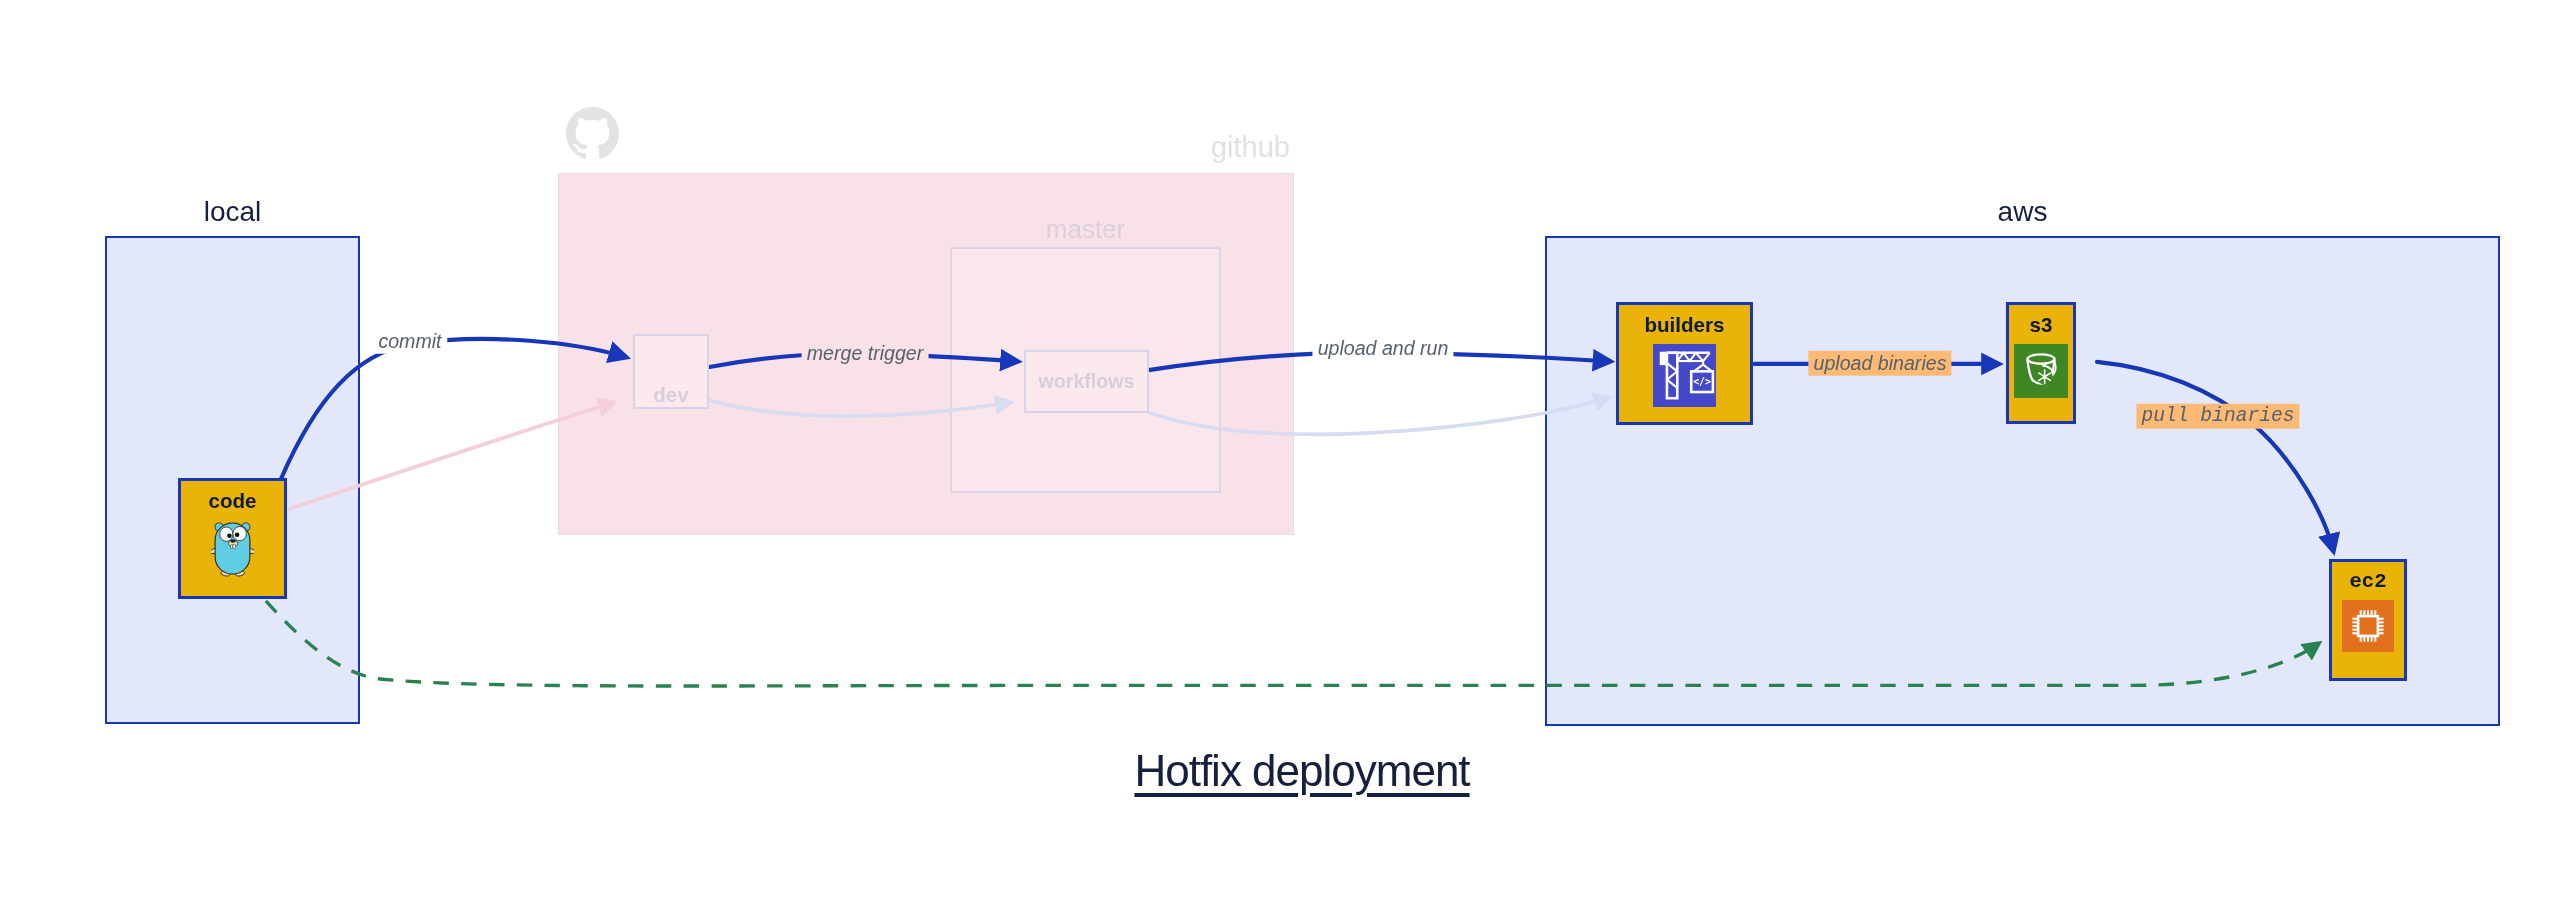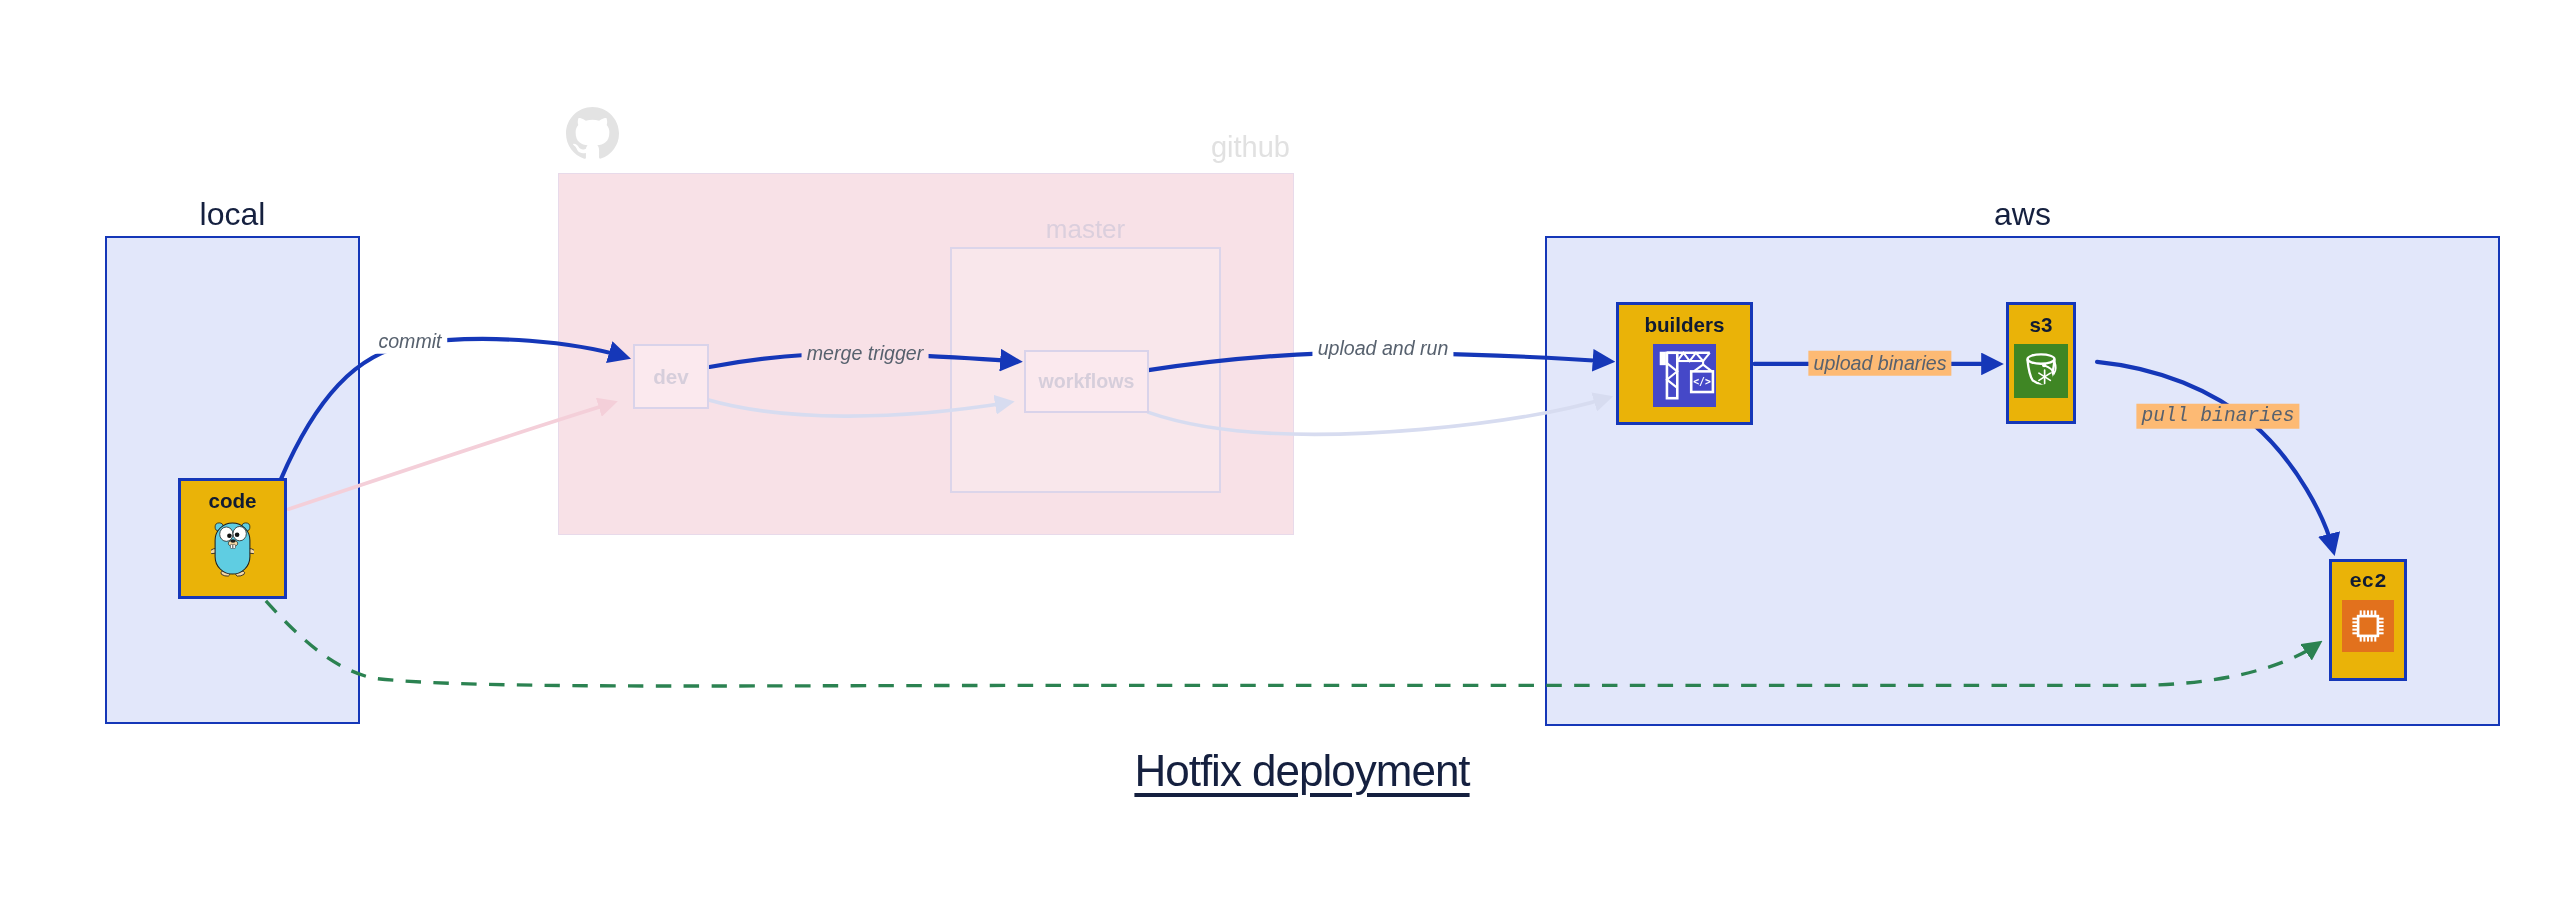"local" .container-label { font-size: 32px -> 28px }
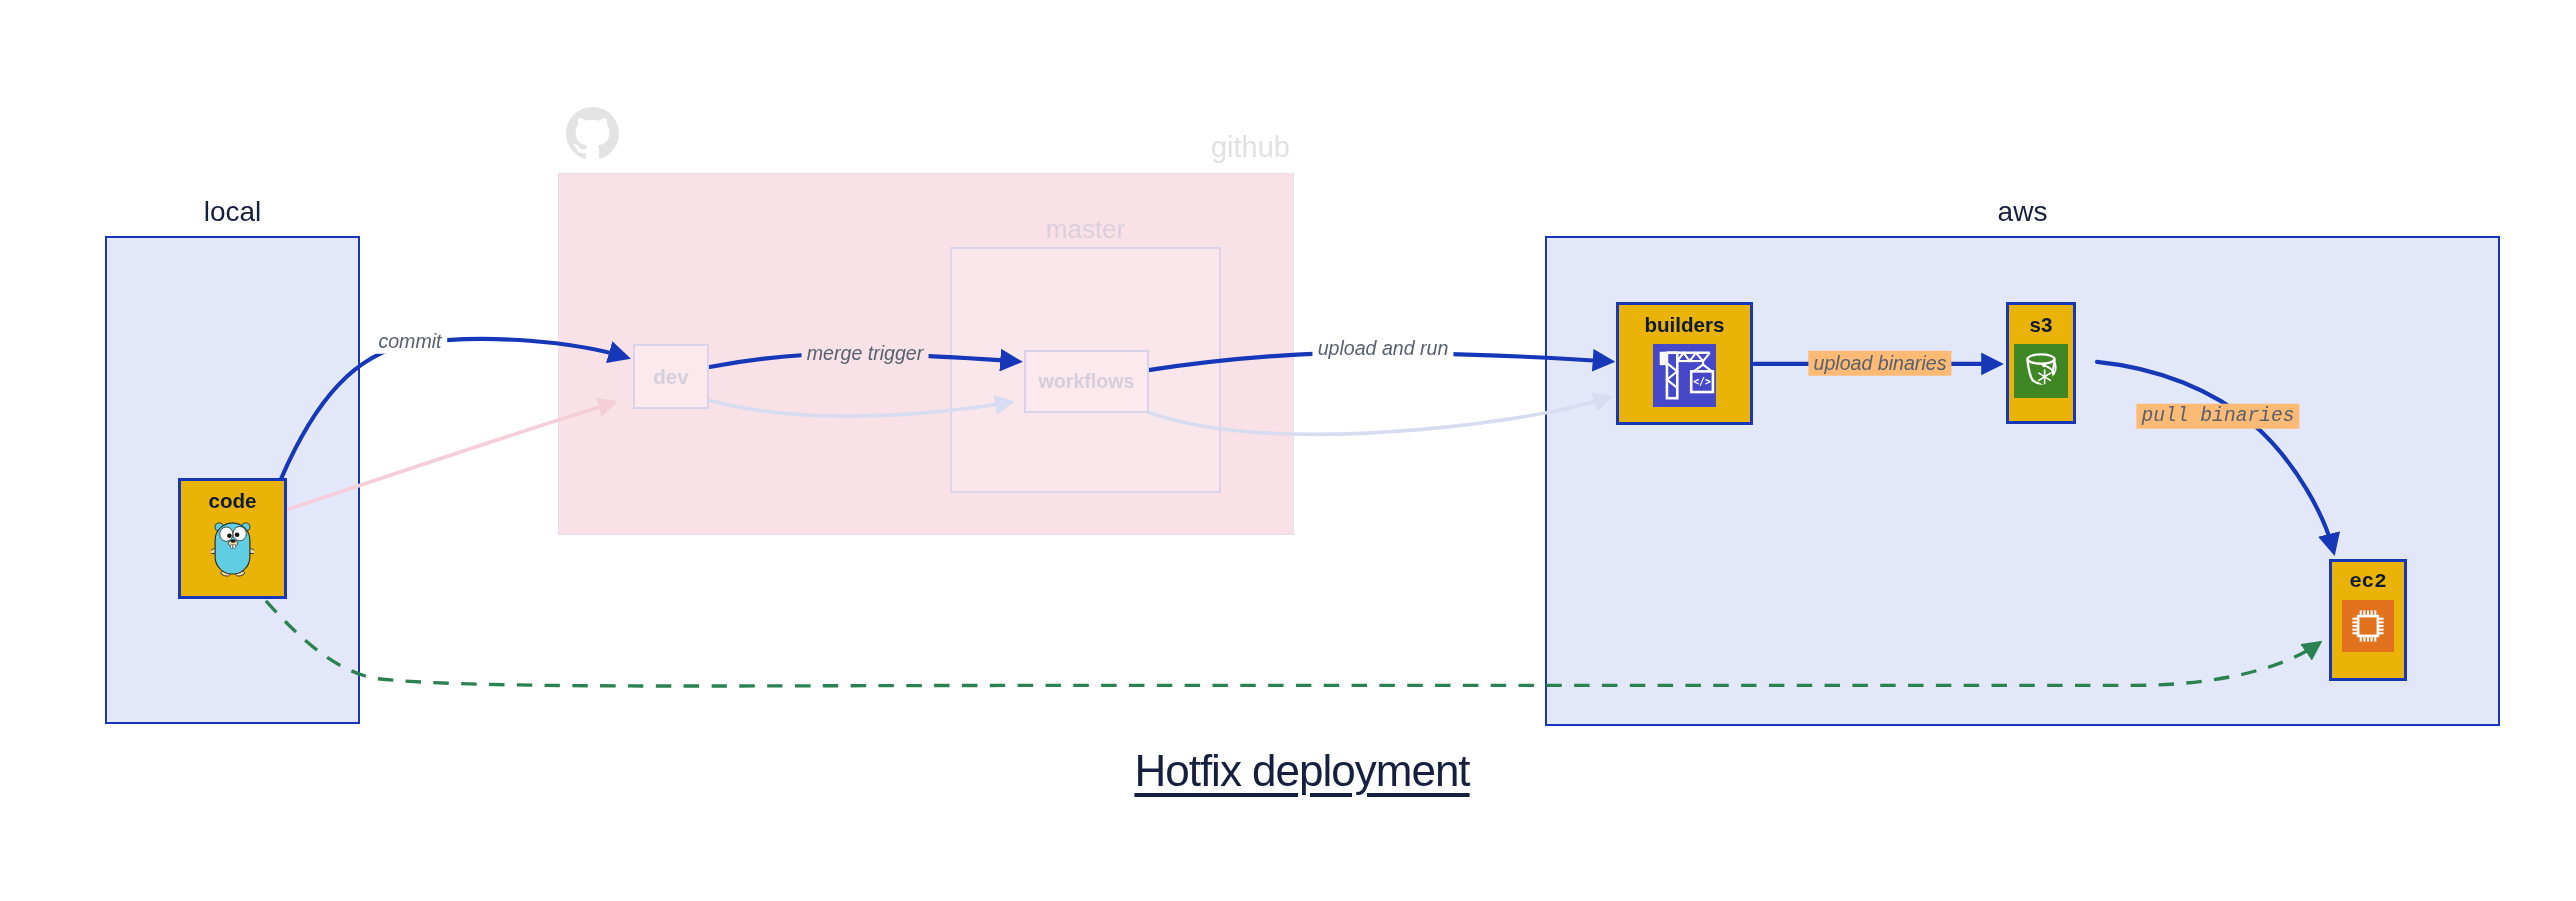"dev" div.ghost-node { align-items: none -> flex-end; height: 65px -> 75px; top: 344px -> 334px }
